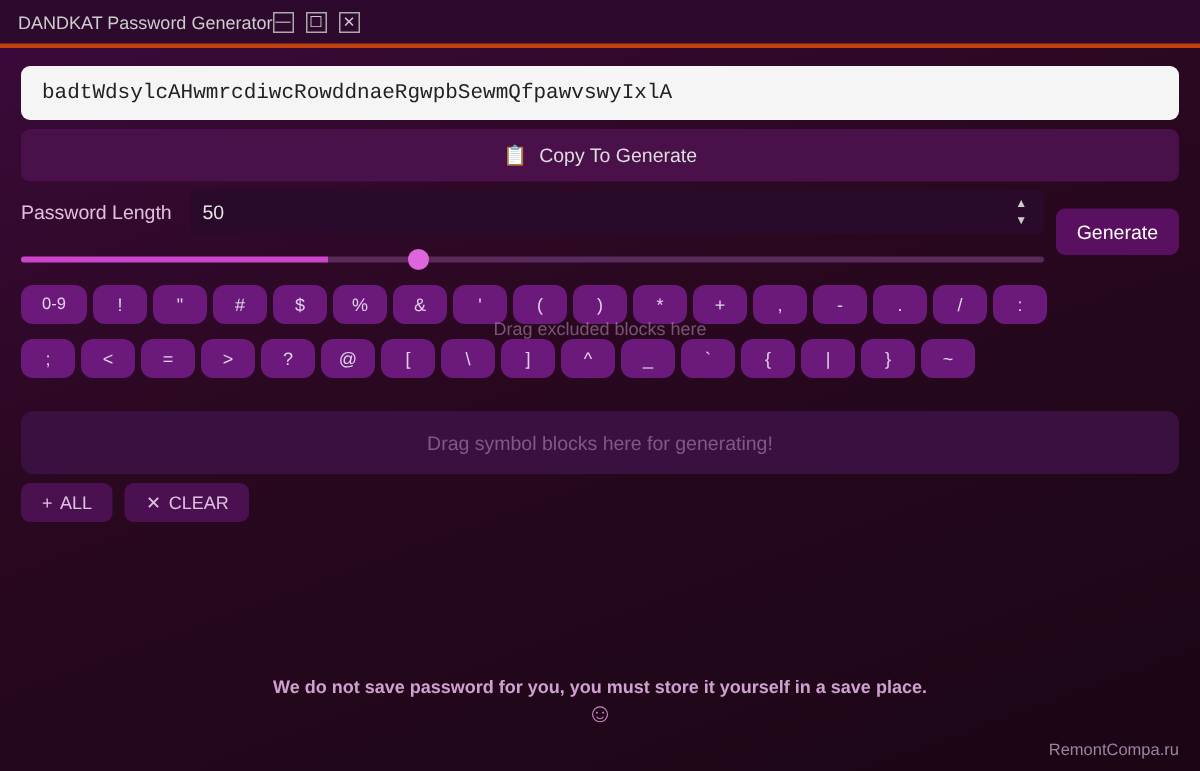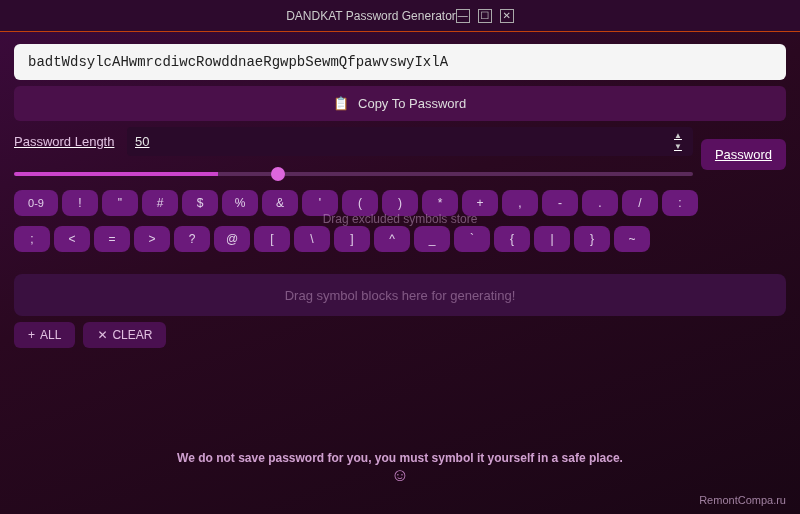"DANDKAT Password Generator" .title-bar { border-bottom: 1px solid #c2410c -> 3px solid #c2410c; justify-content: center -> flex-start }
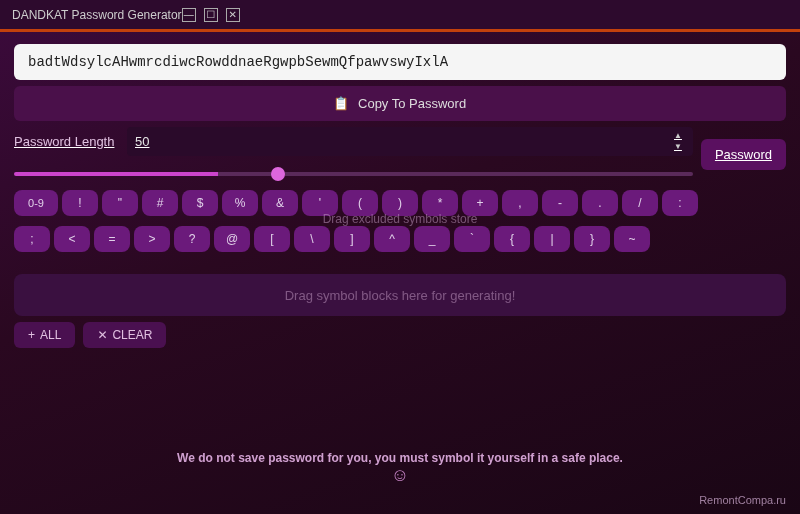"Copy To Password" span { text: Password -> Generate }
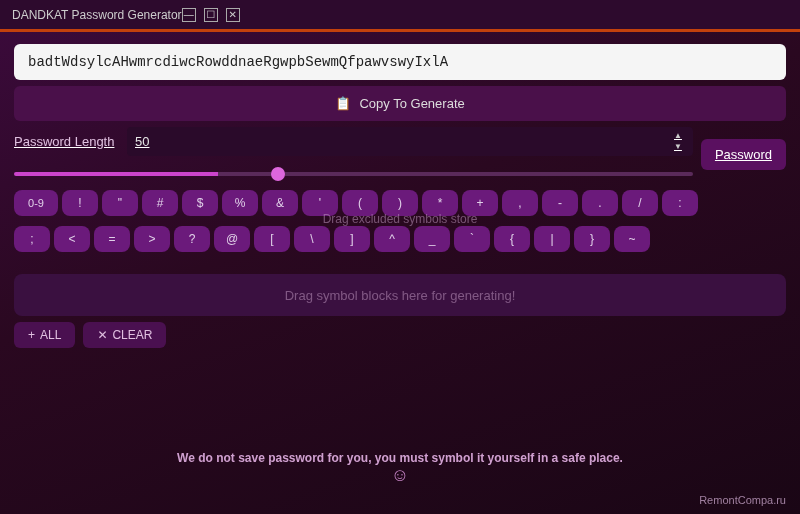"Password Length" .length-generate-row { text-decoration: underline -> none }
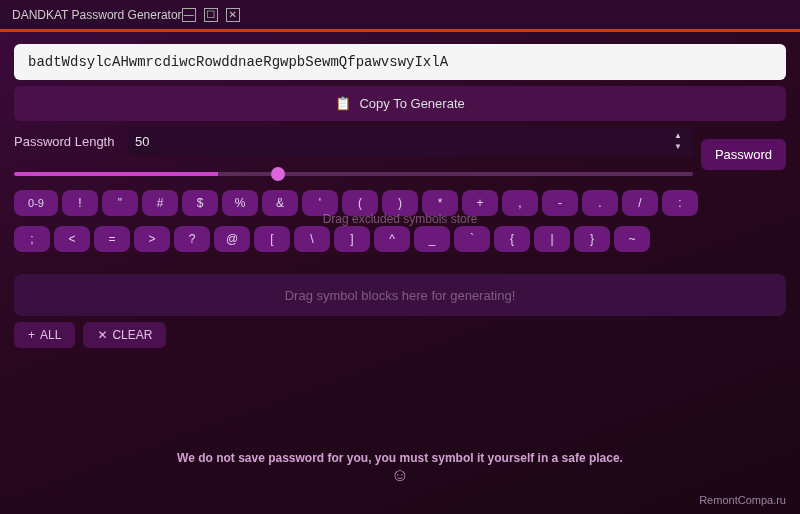"Password" button.generate-btn { text: Password -> Generate }
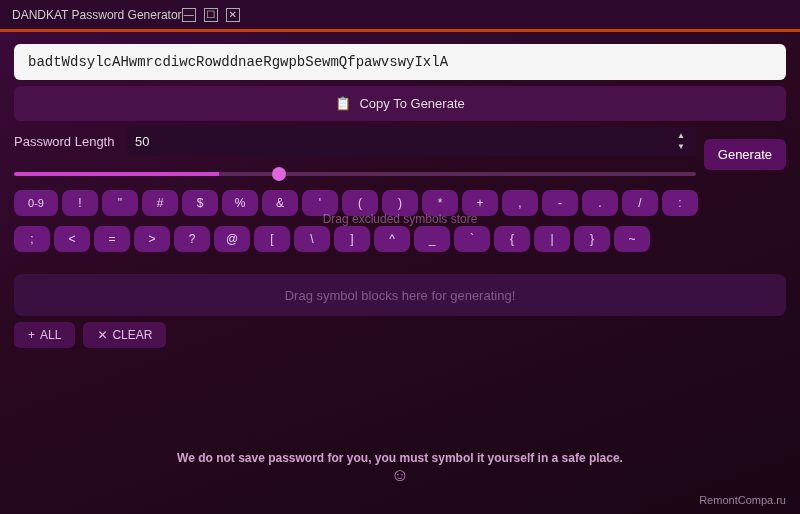"Drag excluded symbols store" span.drag-excluded { text: symbols store -> blocks here }
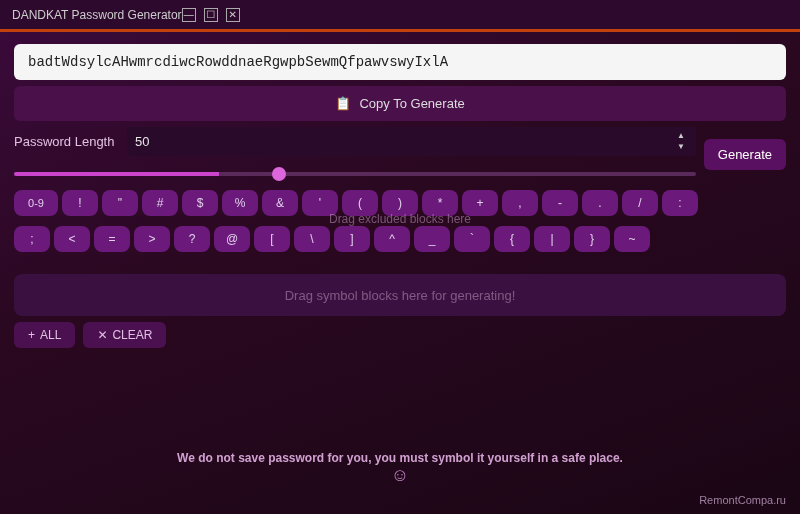"We do not save password" strong { text: symbol it yourself in a safe -> store it yourself in a save }
